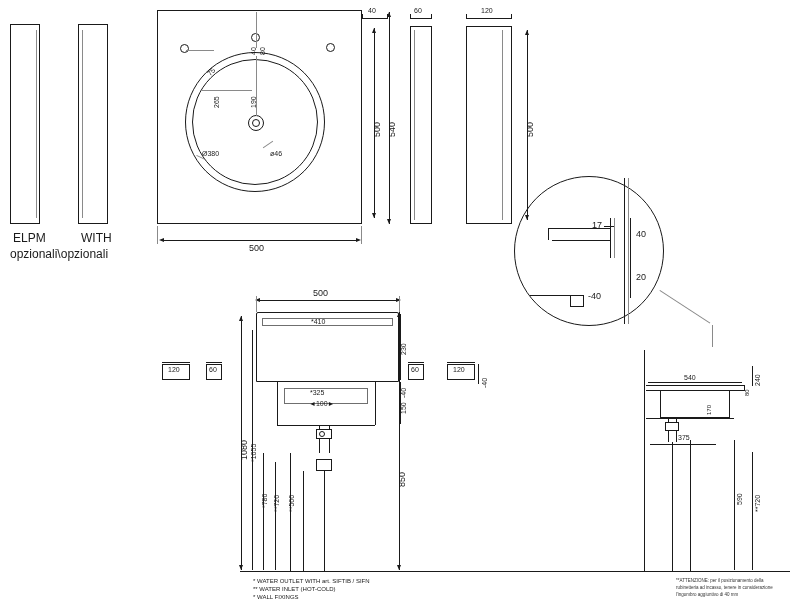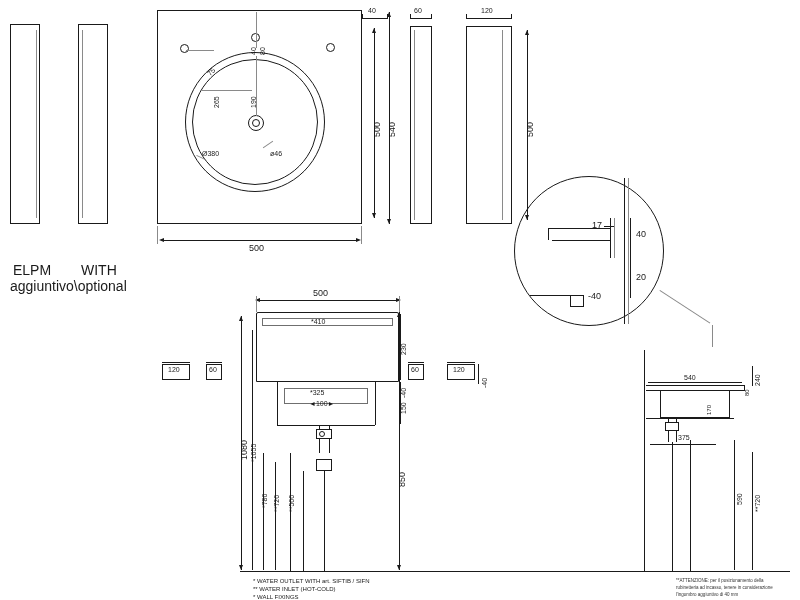"ELPM" .t { font-size: 14px -> 12px; margin-top: 32px -> none }
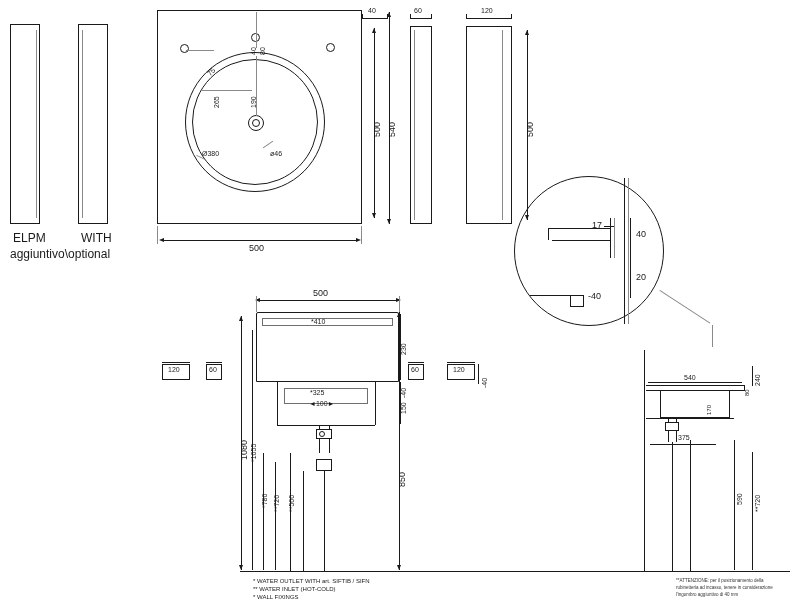"aggiuntivo\optional" div.t { text: aggiuntivo\optional -> opzionali\opzionali }
